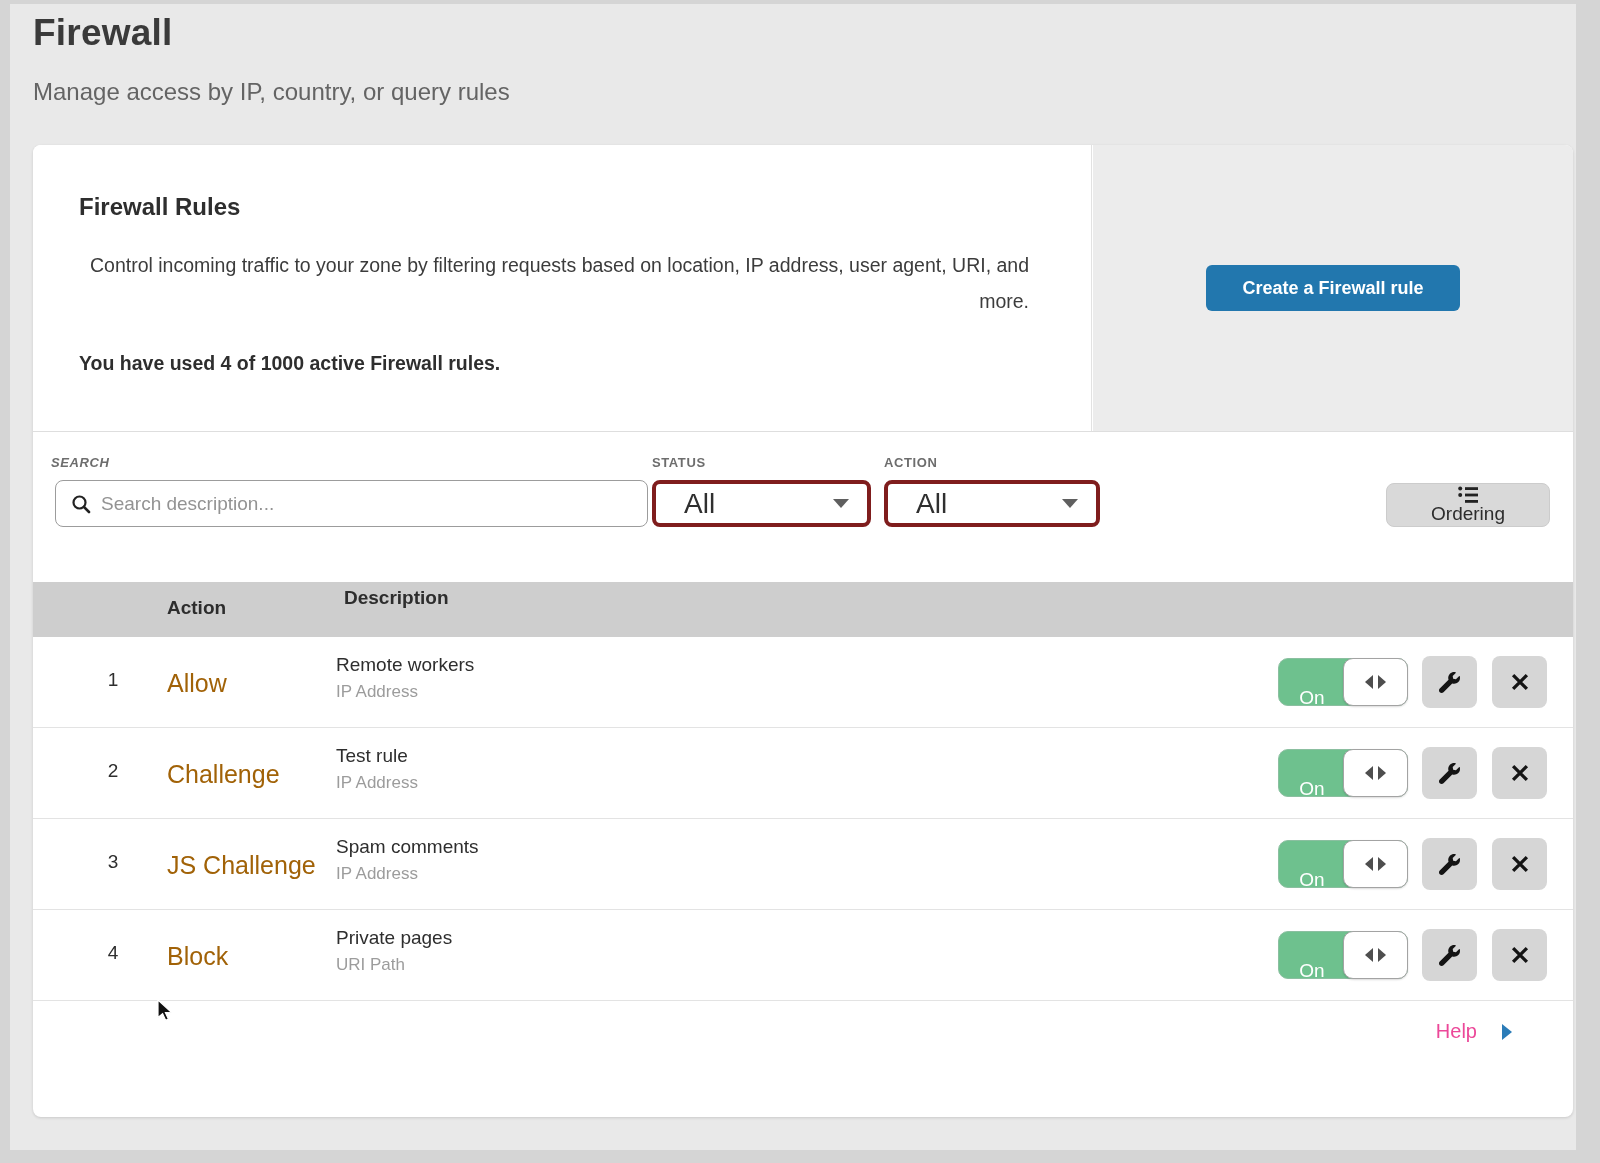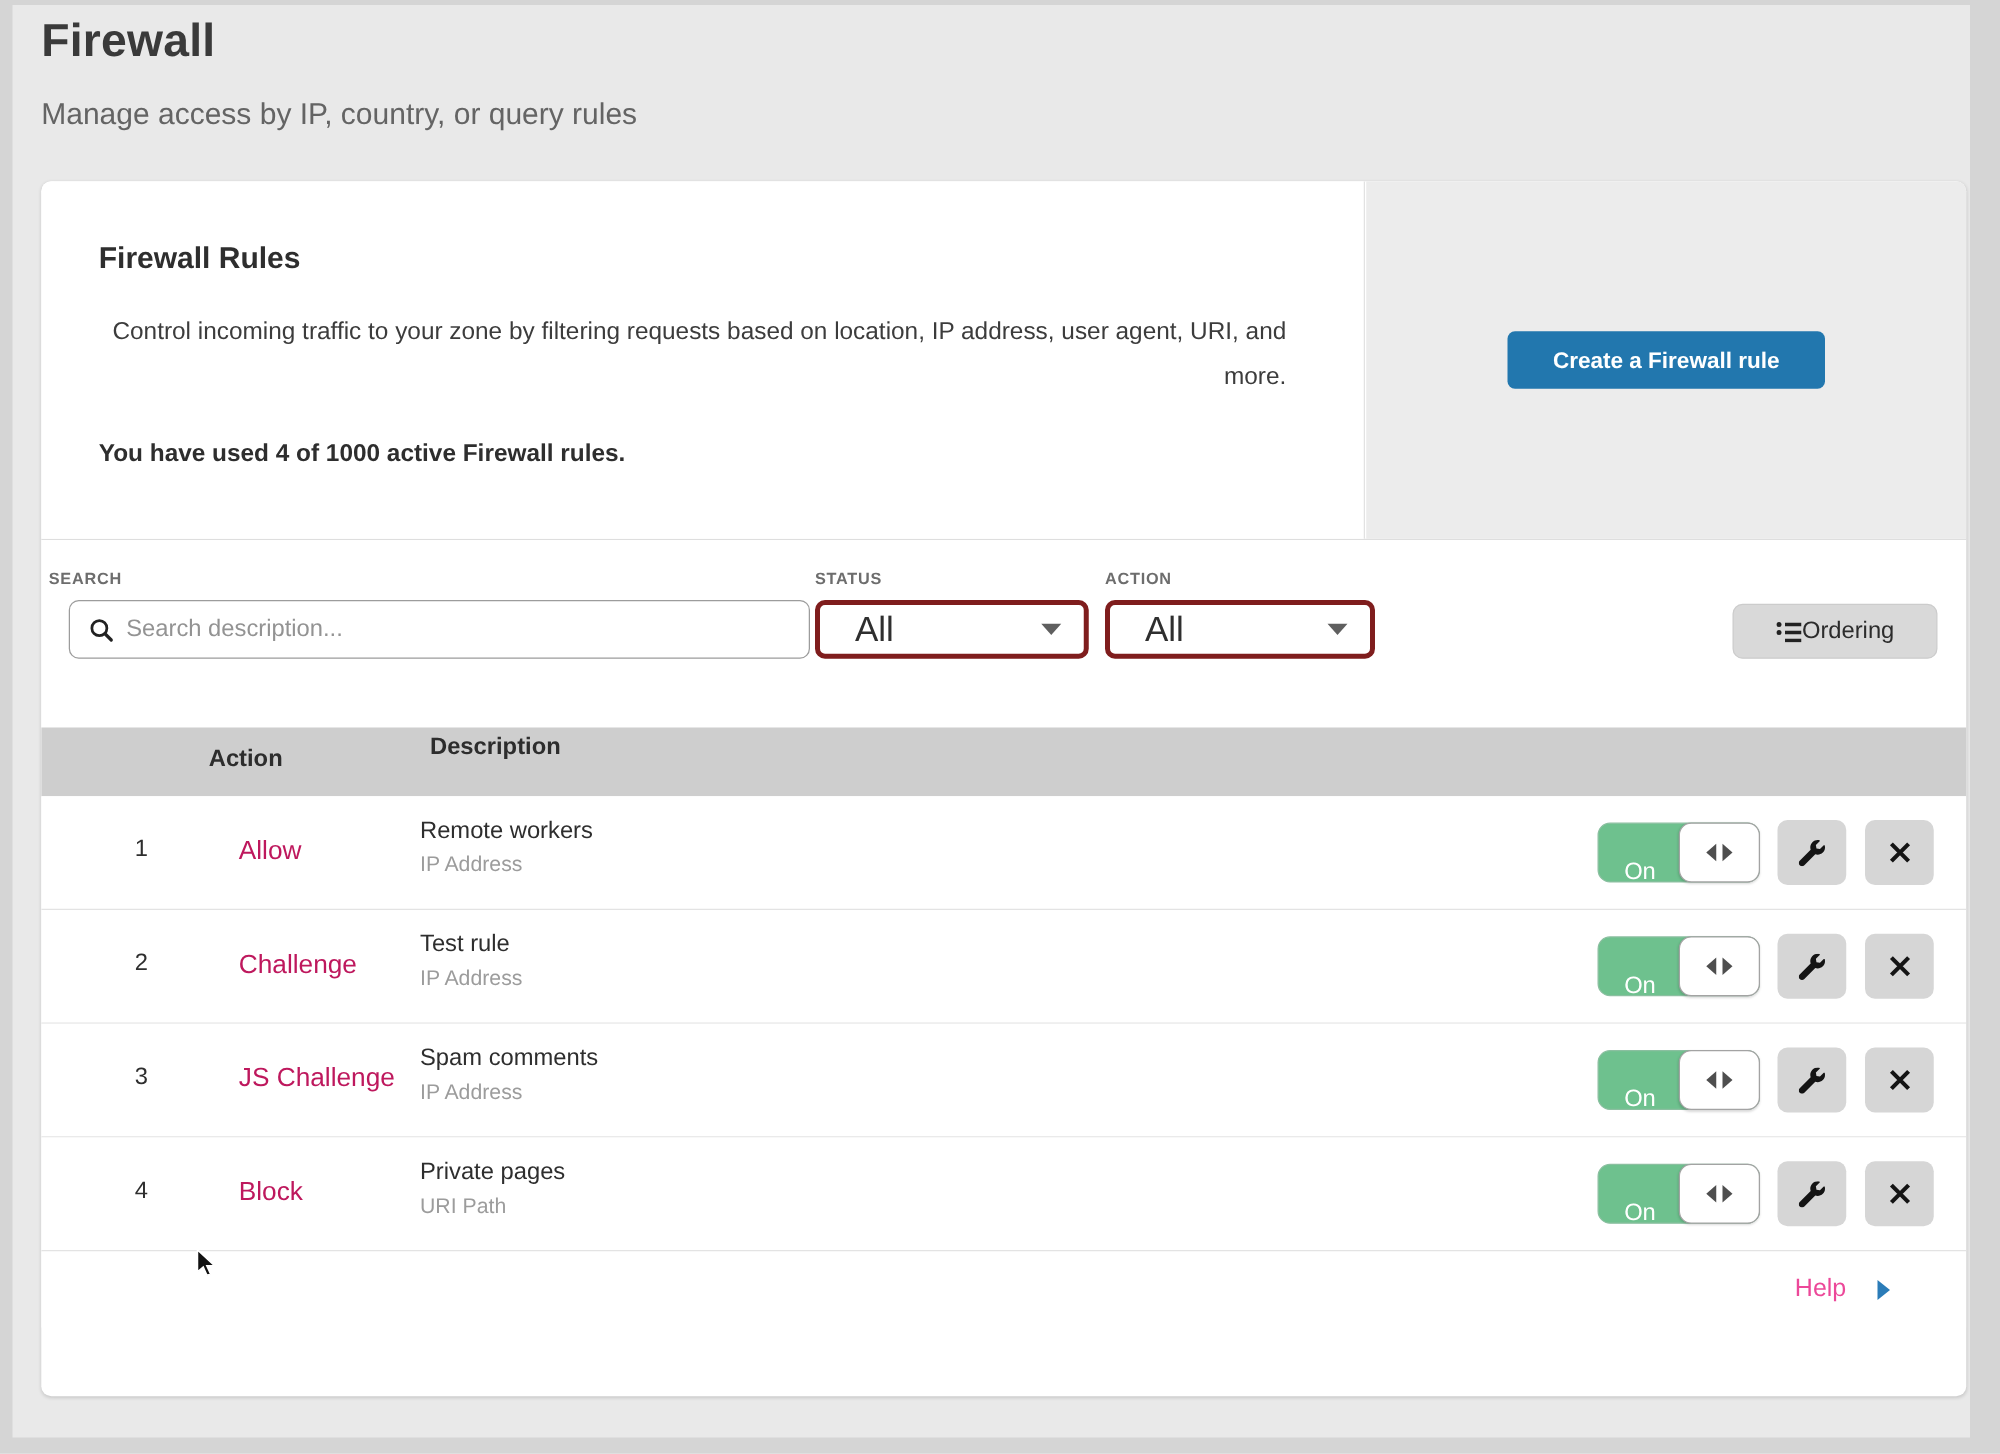"SEARCH" .lbl-search { font-style: none -> italic; left: 6px -> 18px }
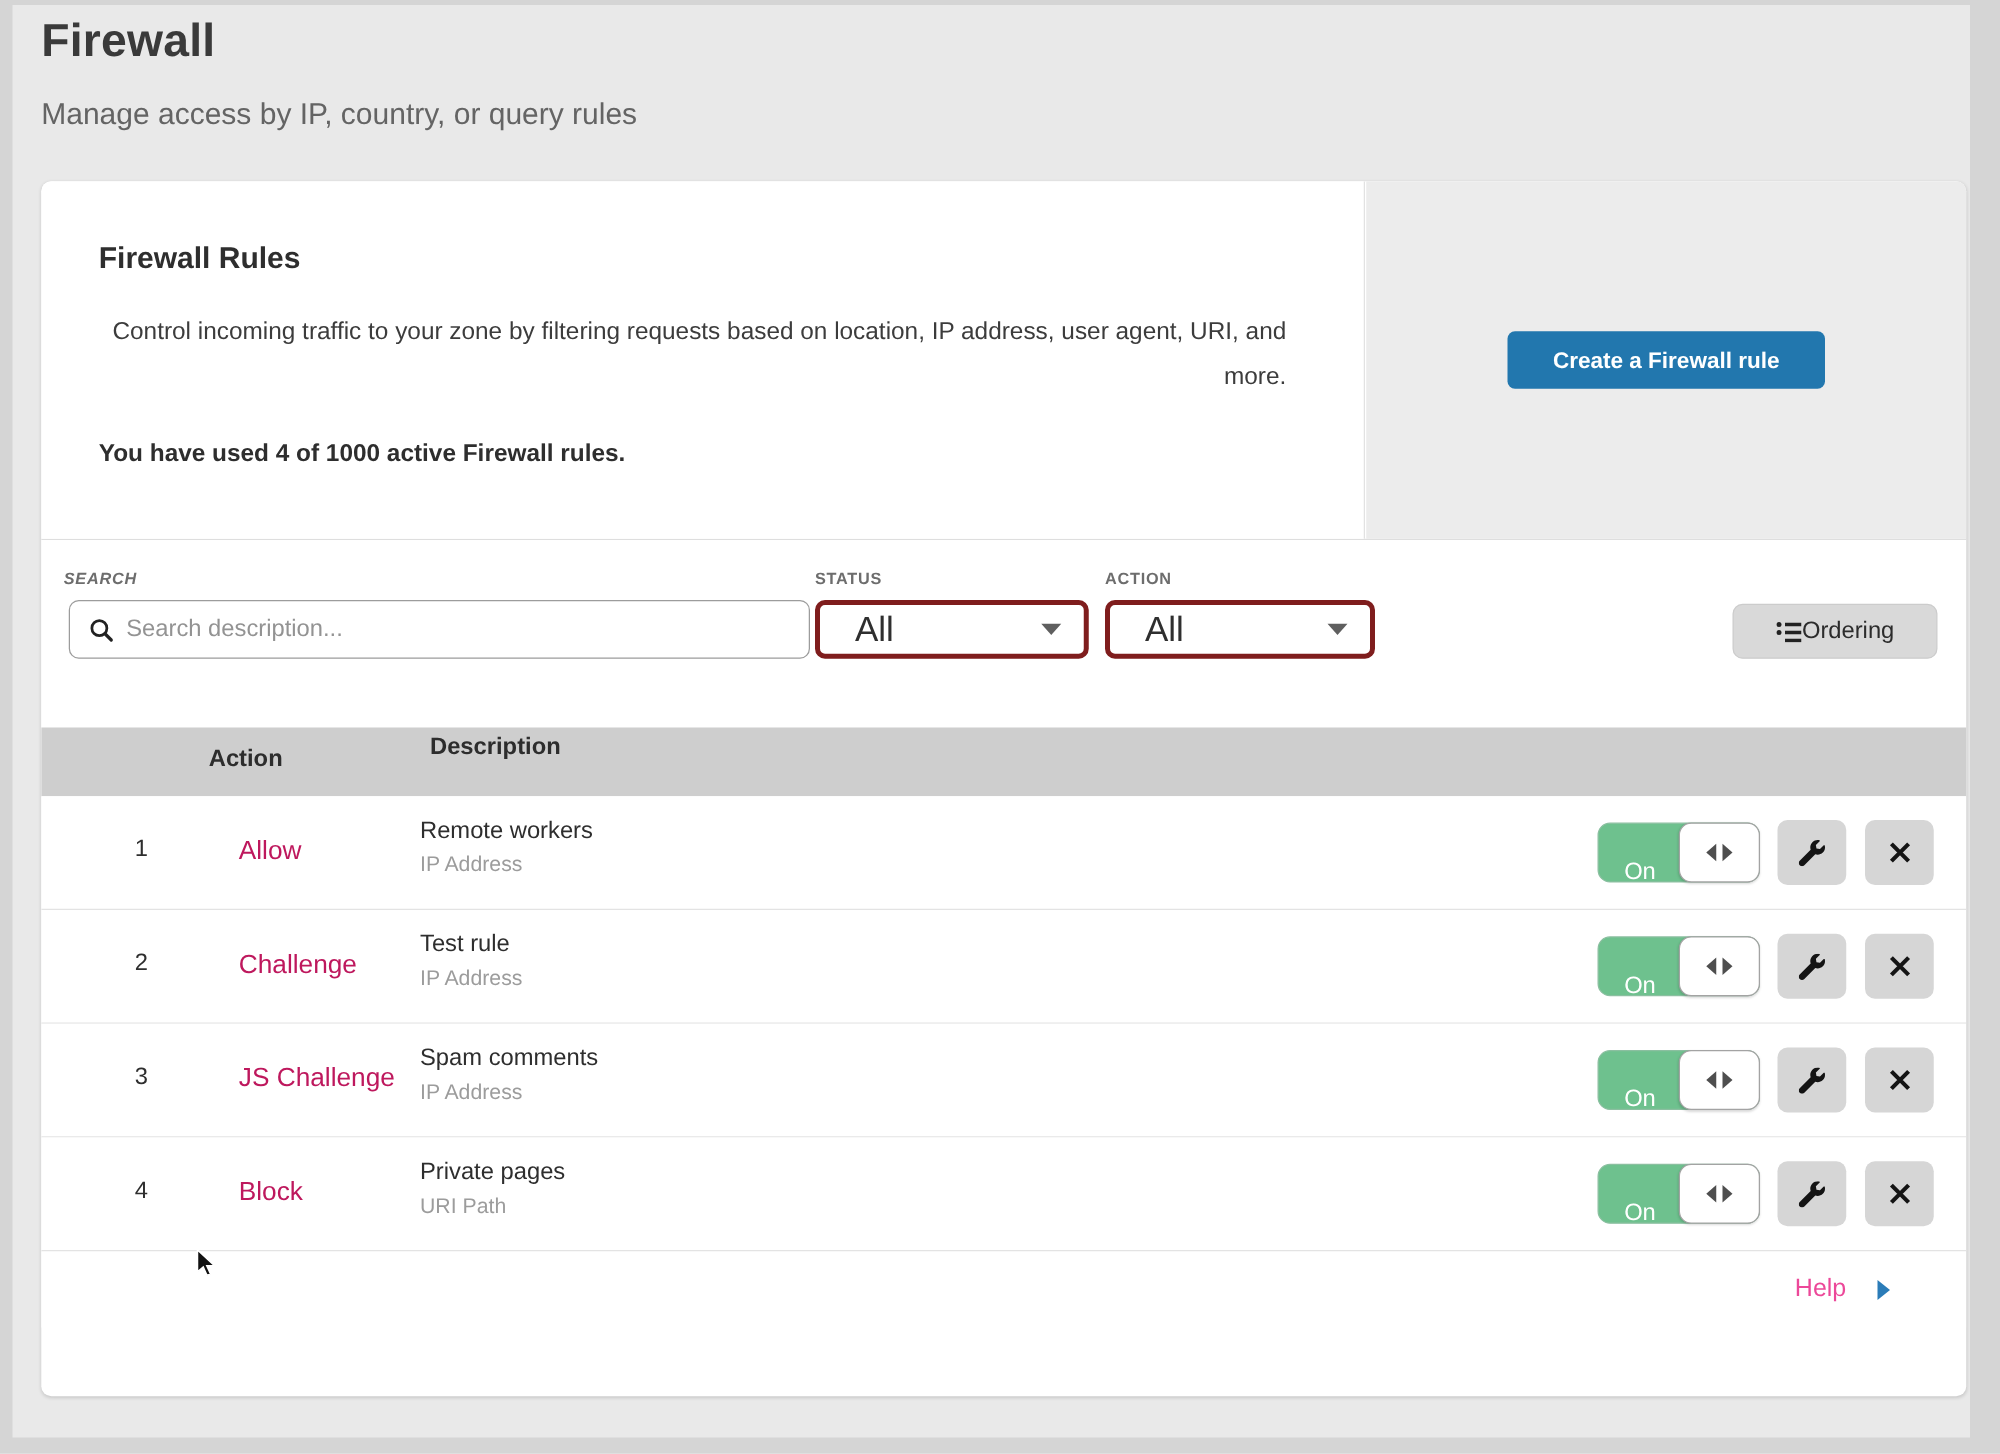"Ordering" .ordering-btn { flex-direction: none -> column }
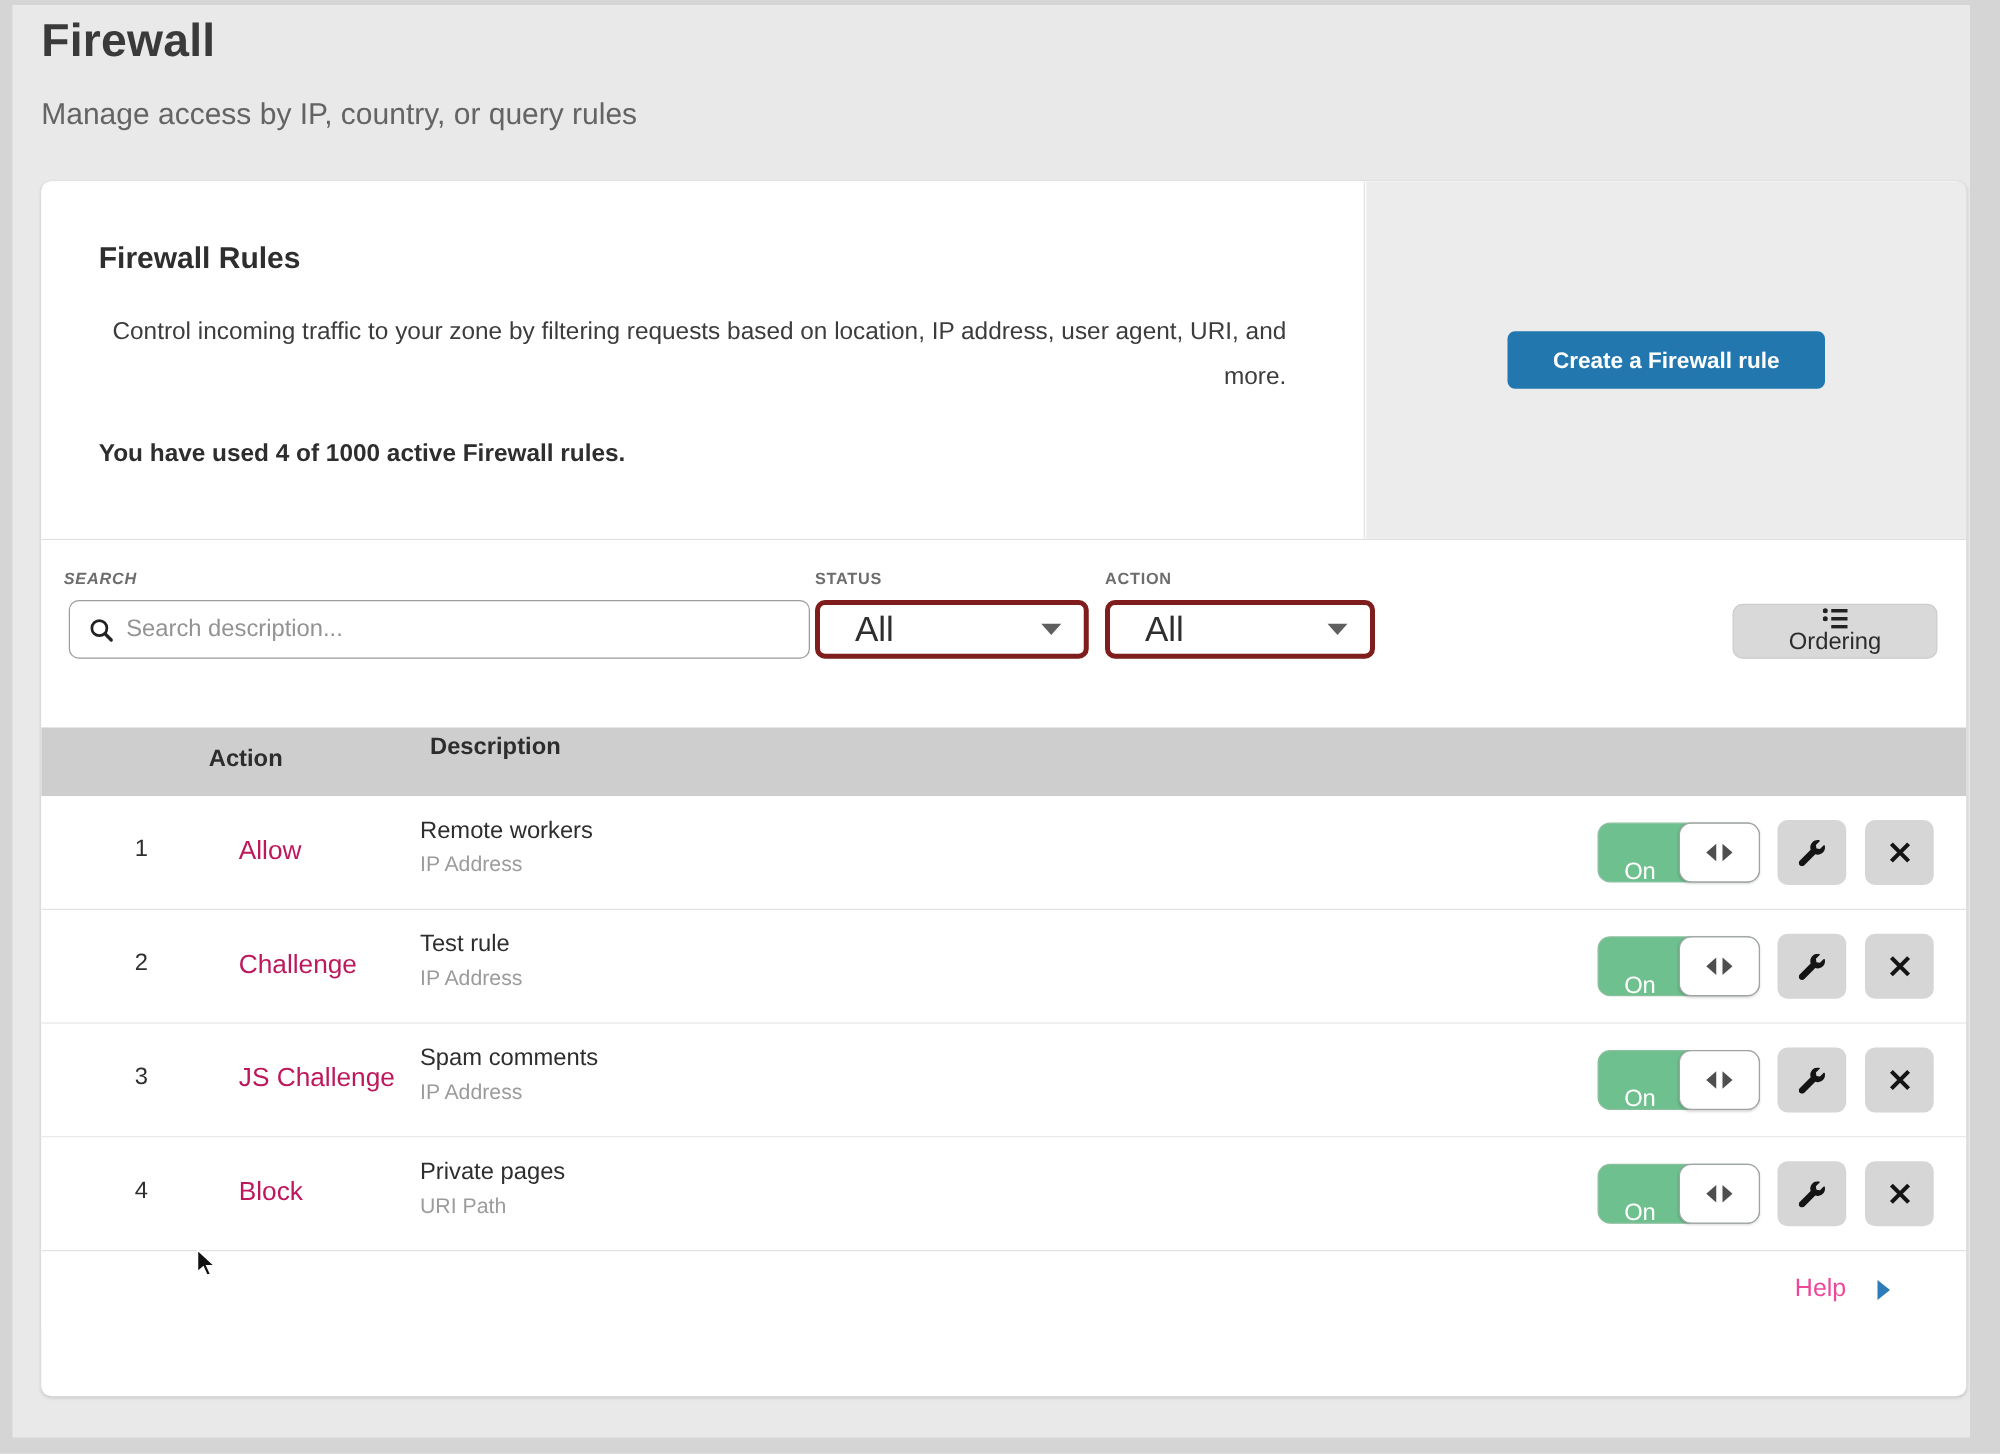"Allow" .row-action { color: #be185d -> #a16207; font-size: 21px -> 25px; margin-left: 24px -> none }
